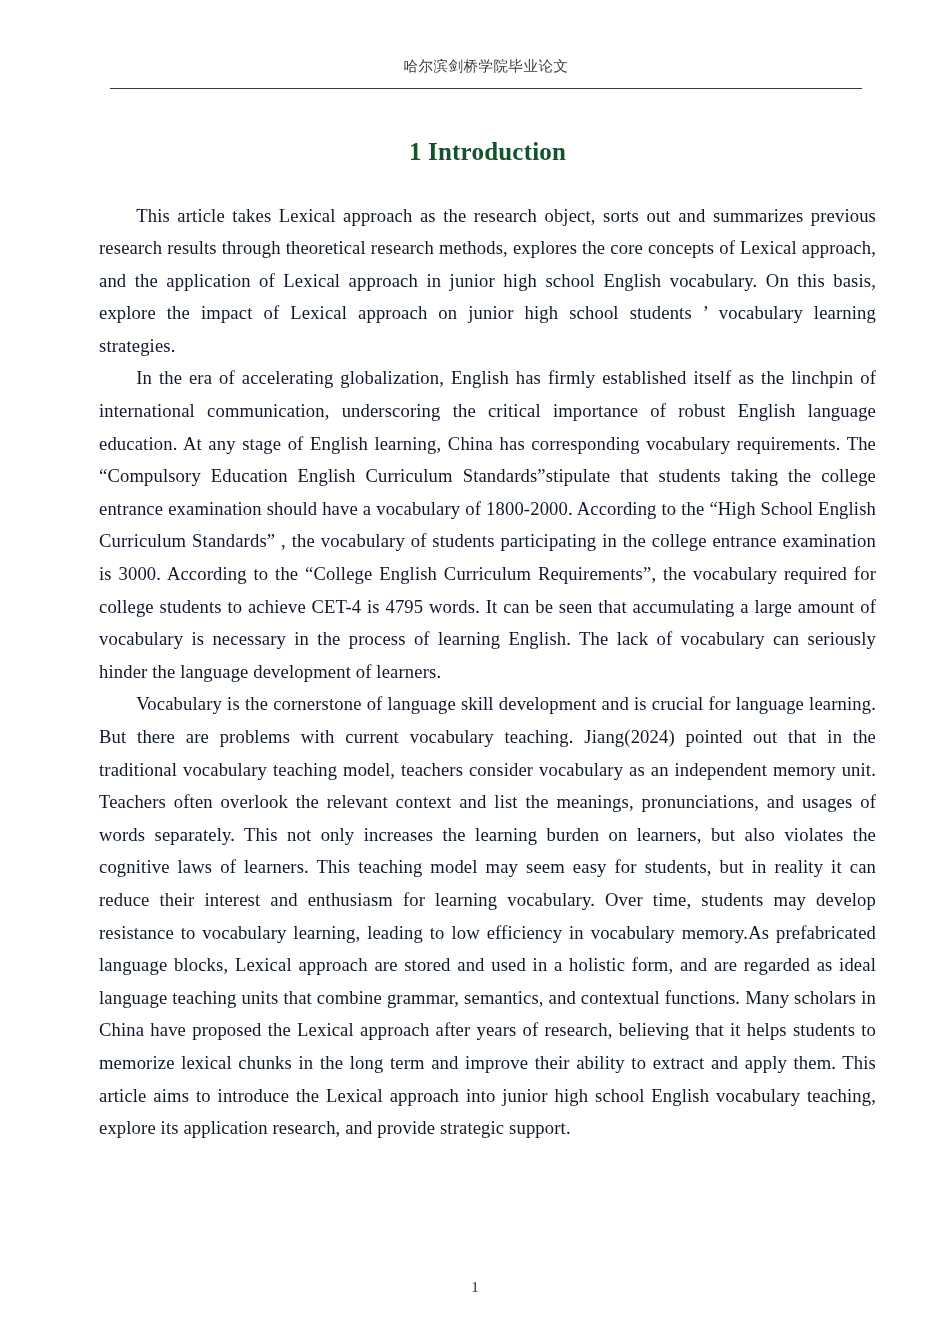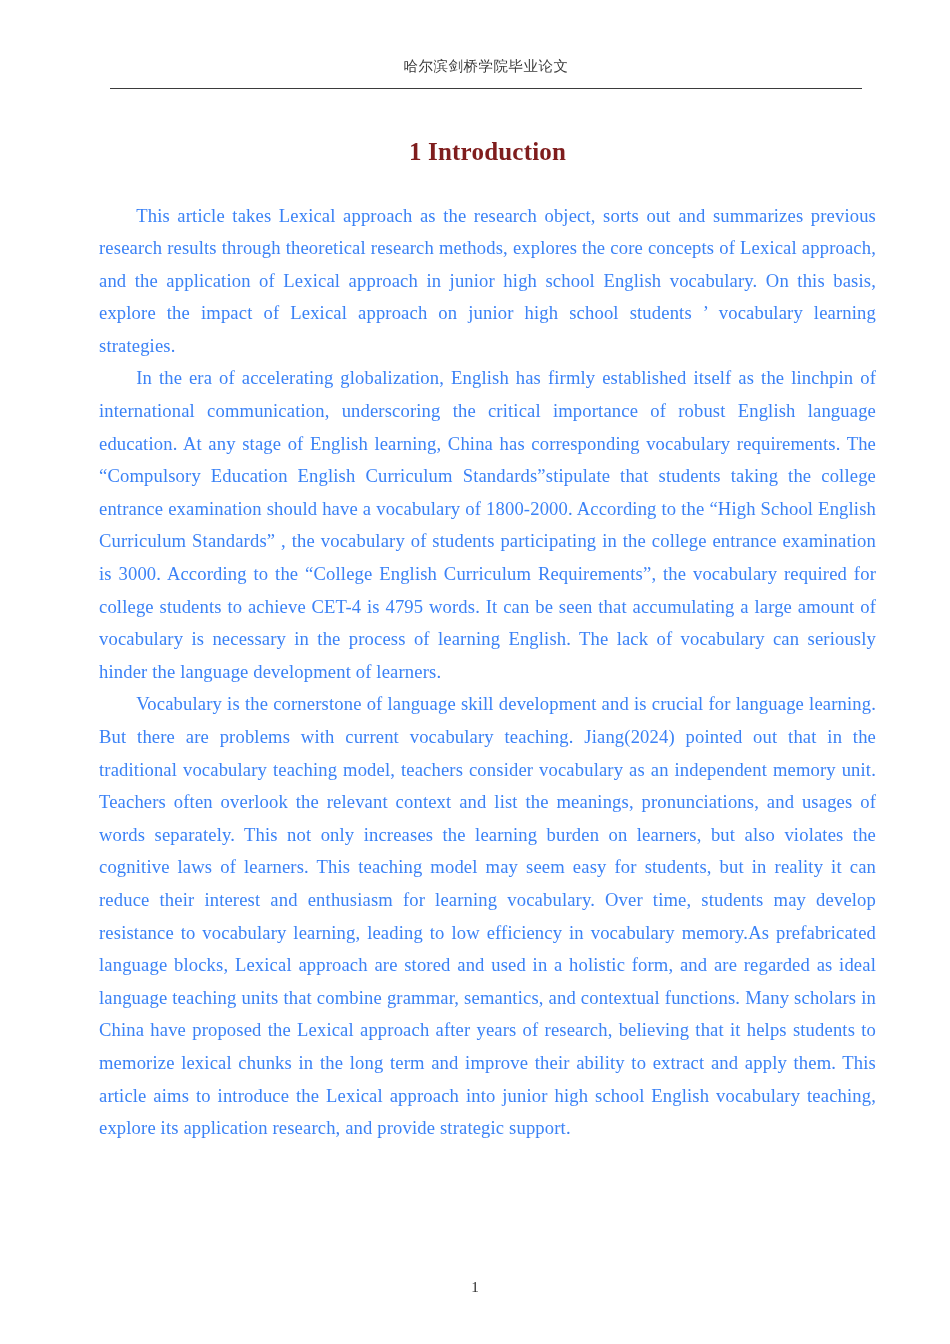"1 Introduction" .doc-title { color: #7f1d1d -> #14532d }
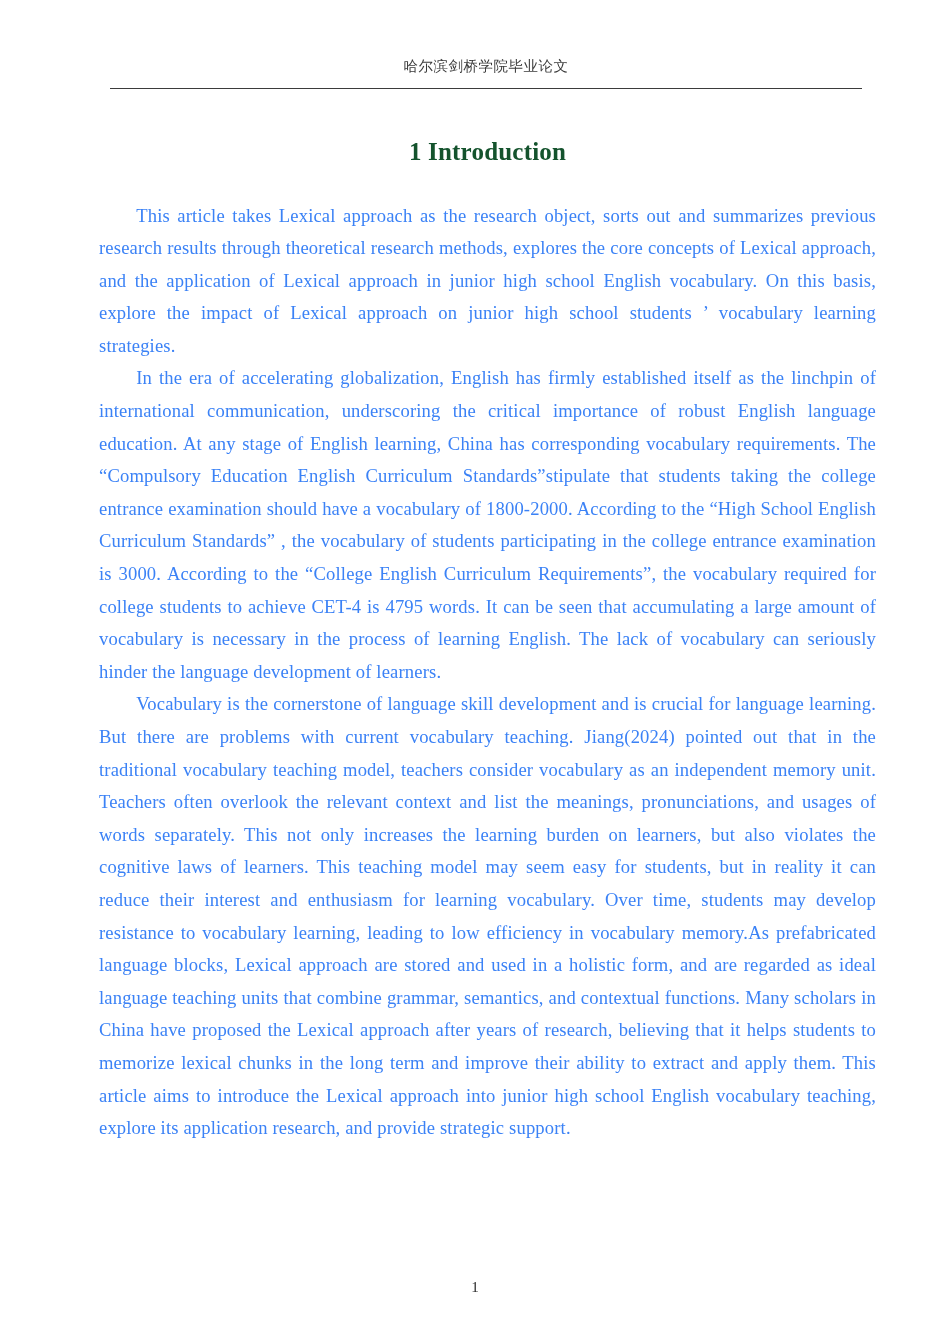"This article takes Lexical approach" .para { color: #3b82f6 -> #0f172a }
